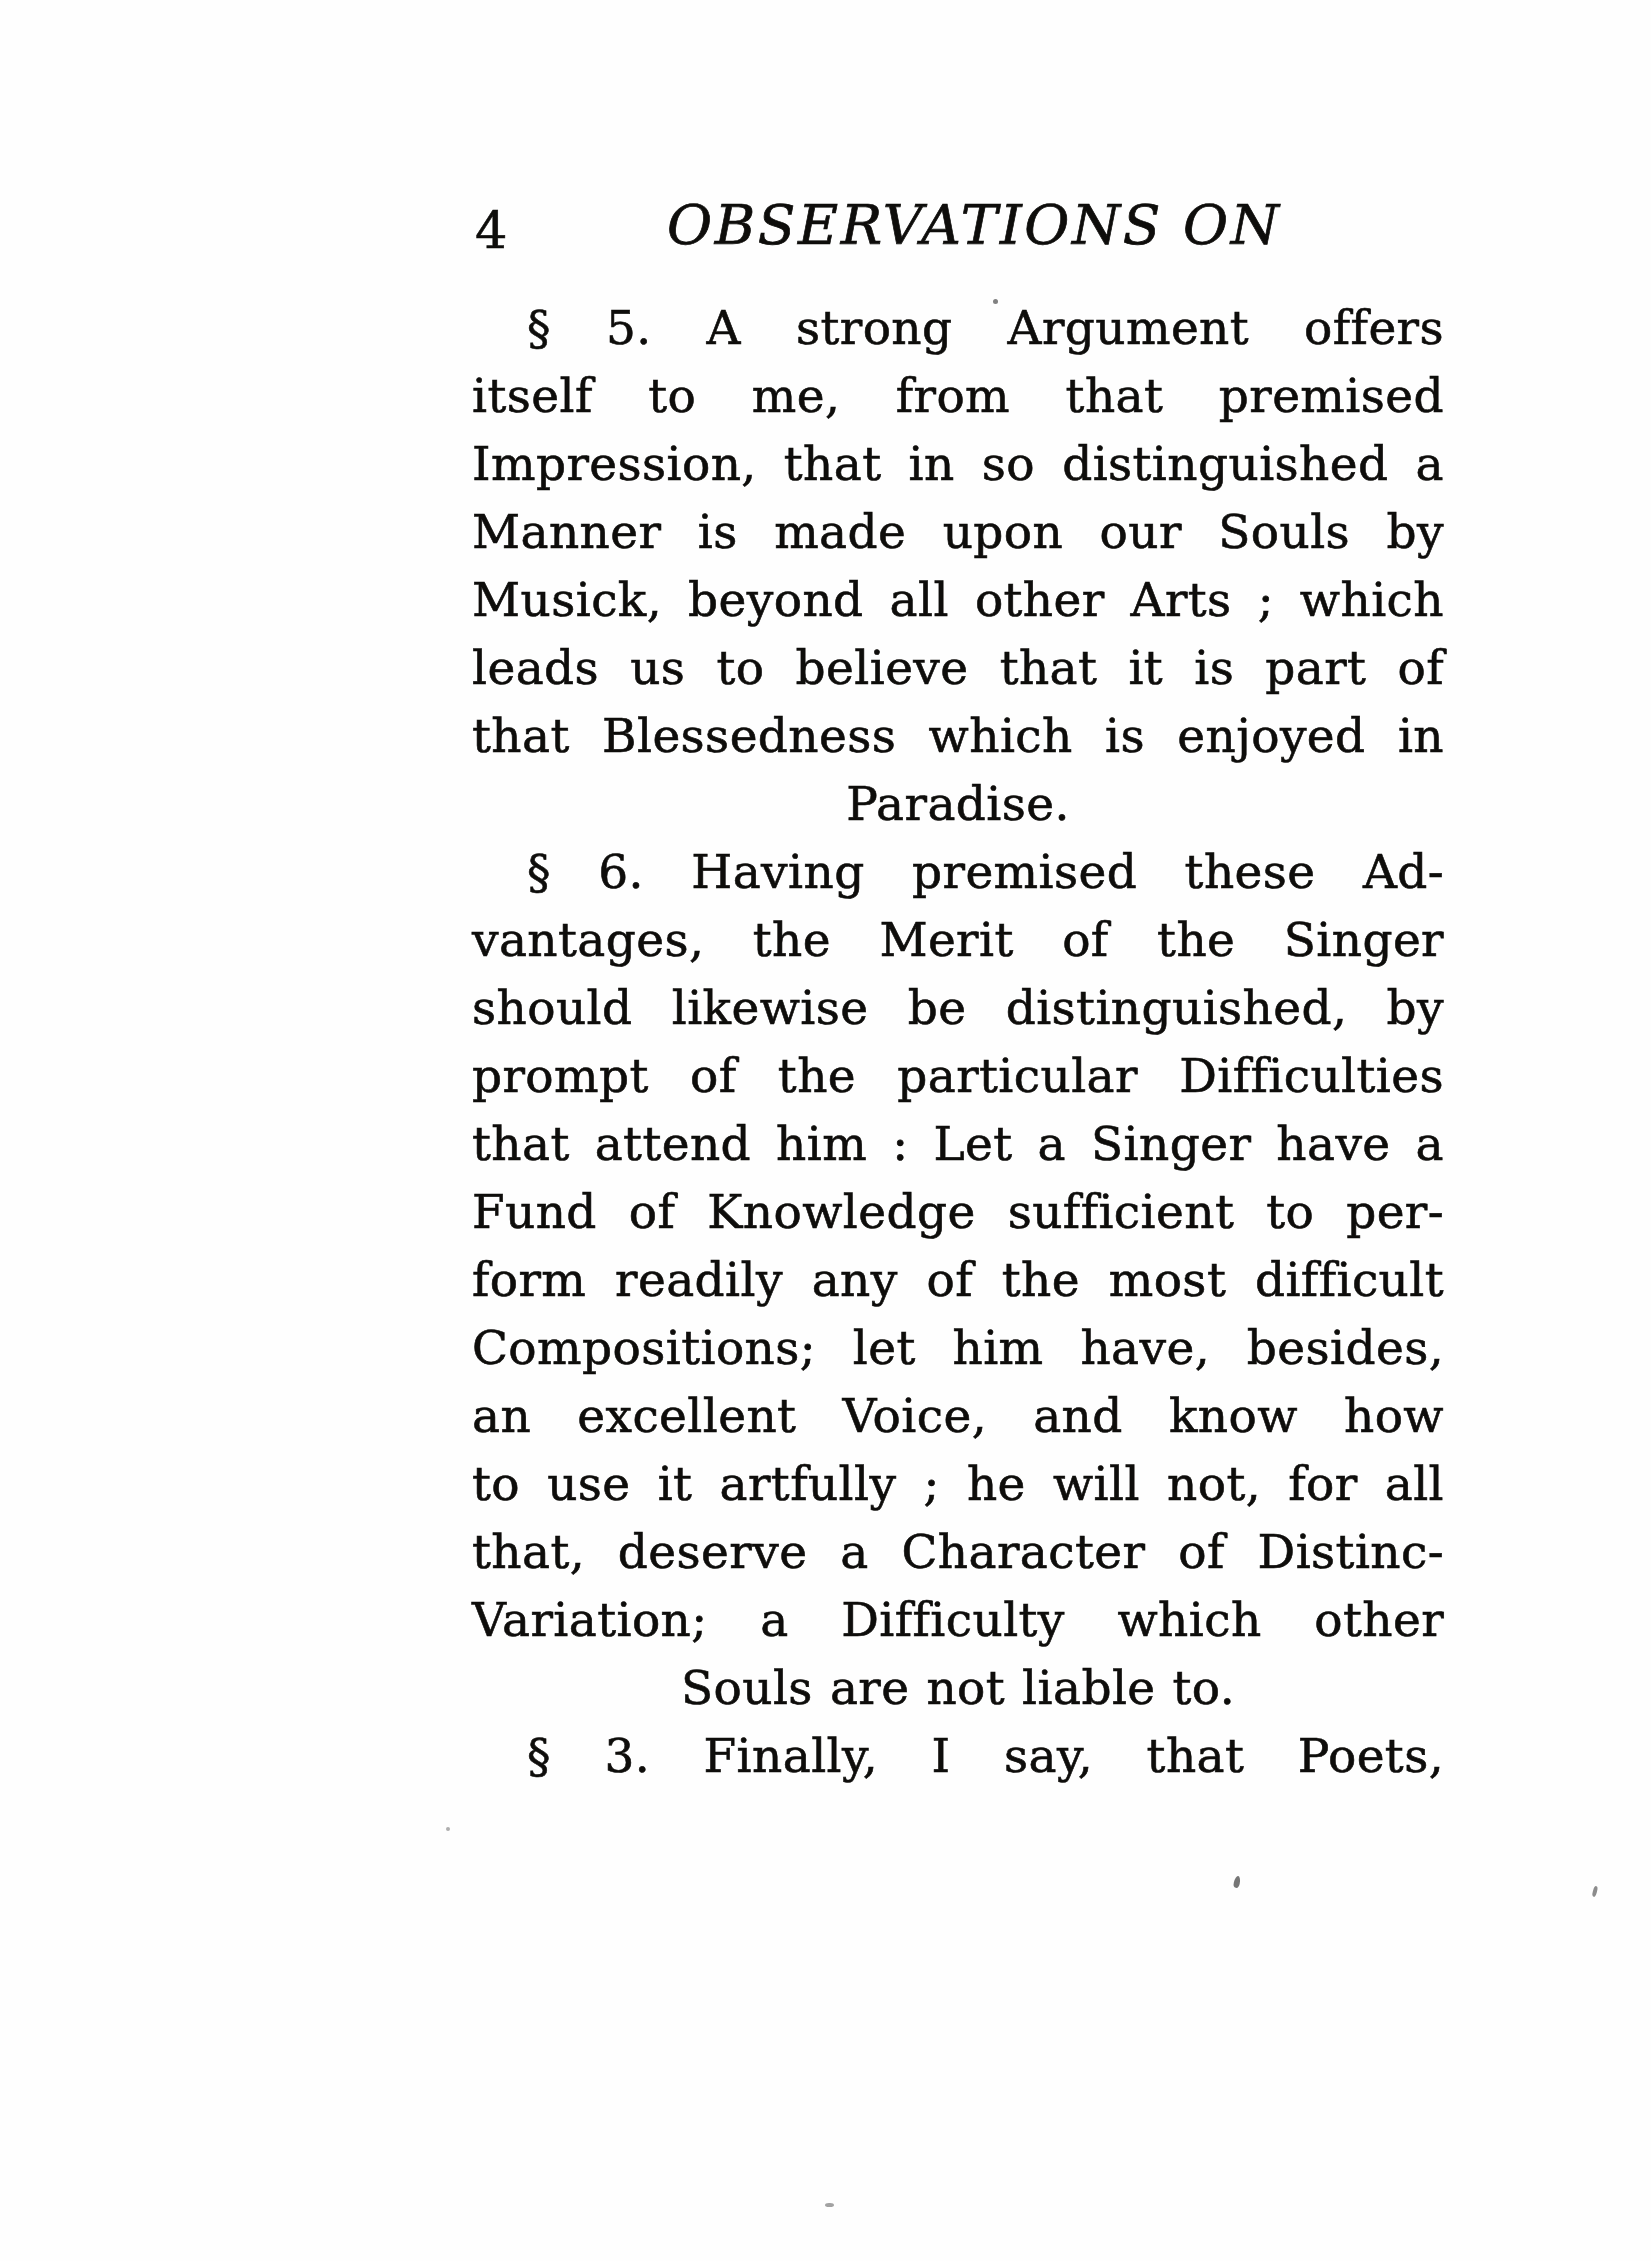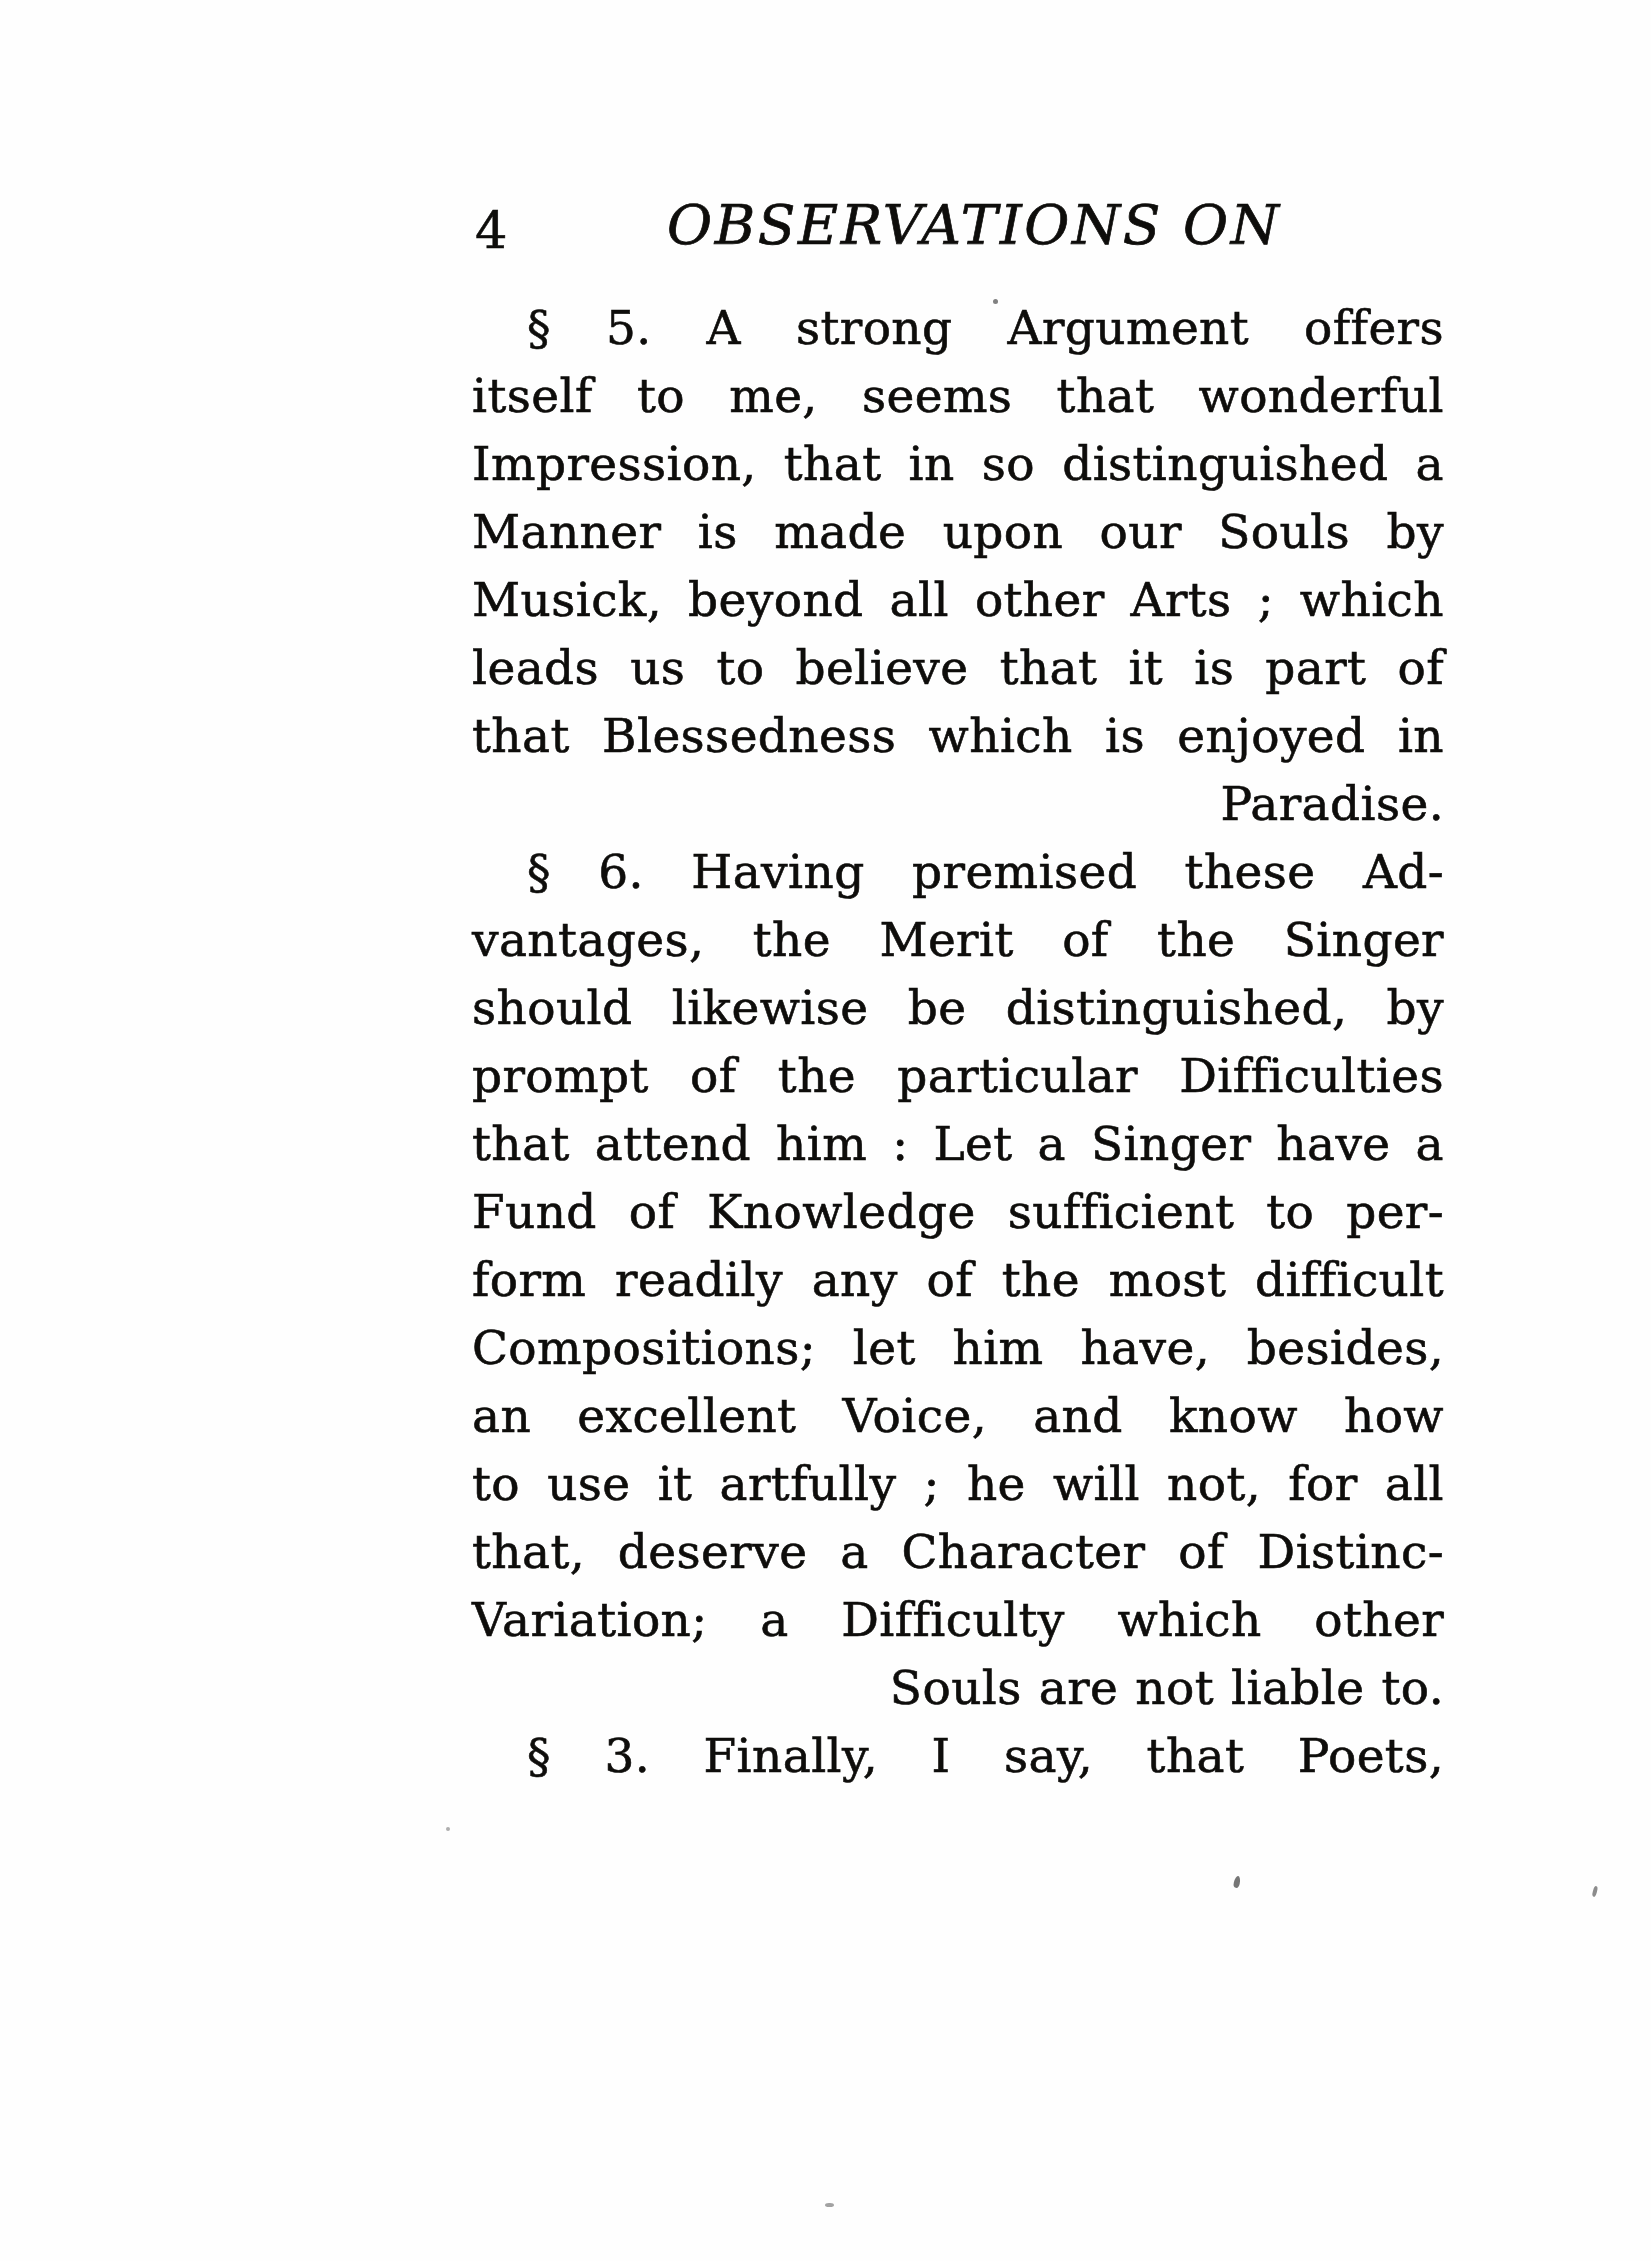"itself to me, seems that" div.ln { text: seems that wonderful -> from that premised }
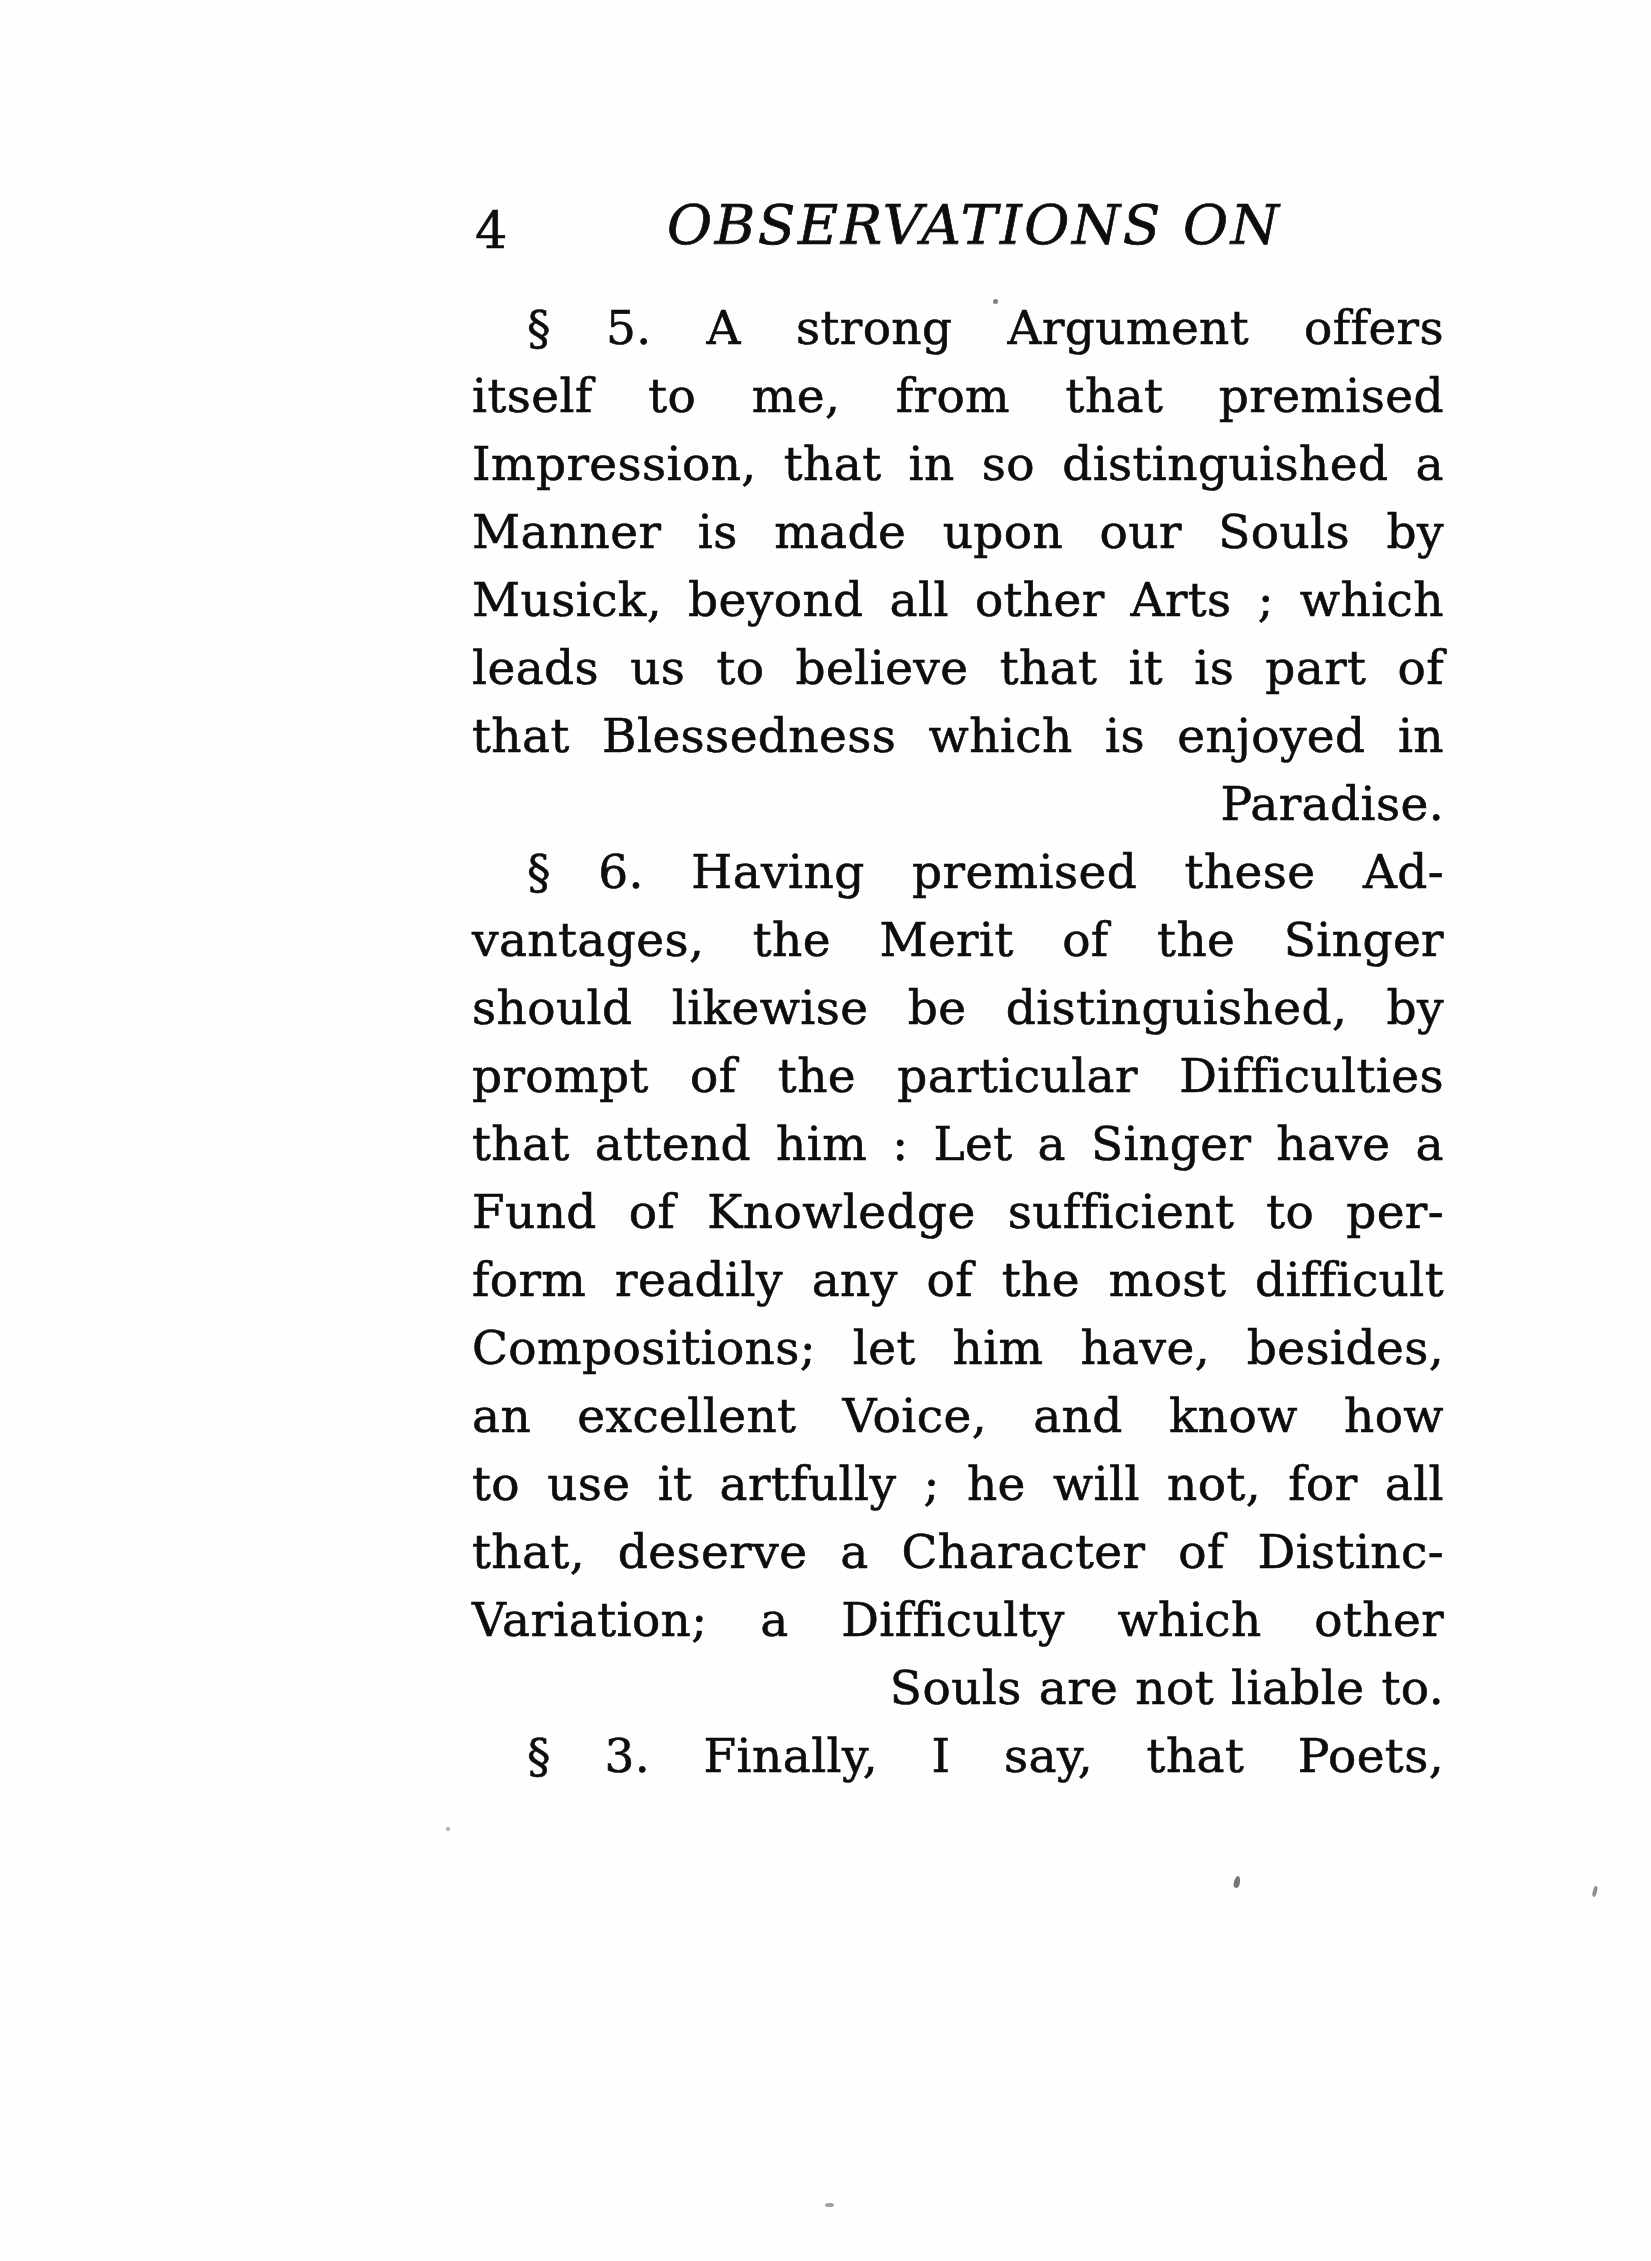"Paradise." .ln.short { text-align: right -> center }
